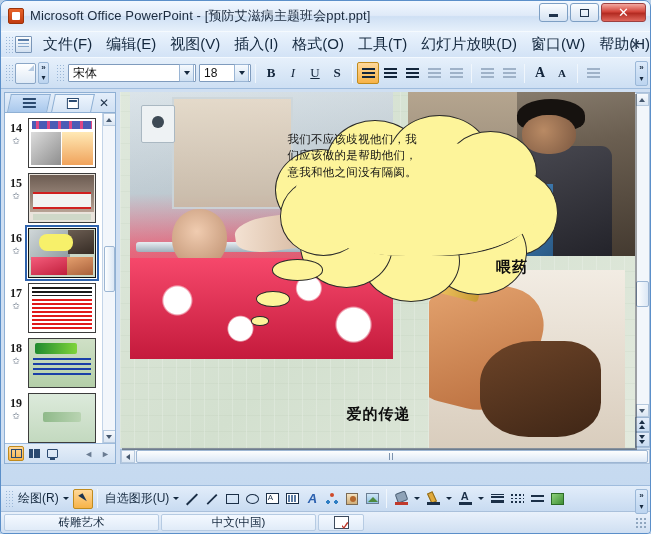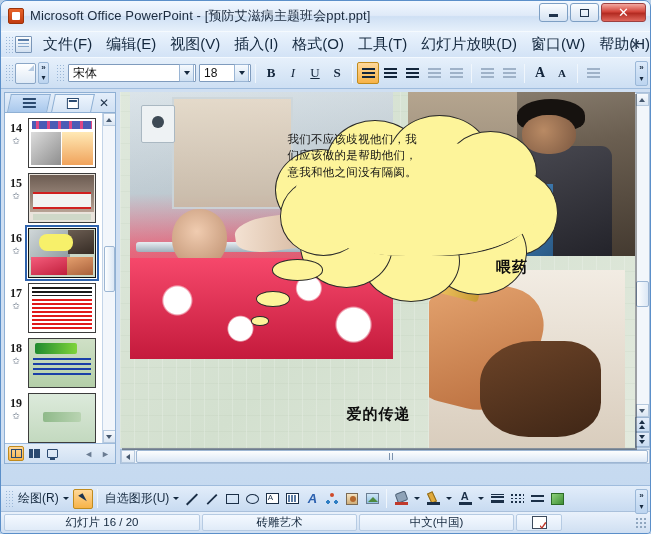"幻灯片 16 / 20" div.scell { html: <div>幻灯片 16 / 20</div> -> none }
